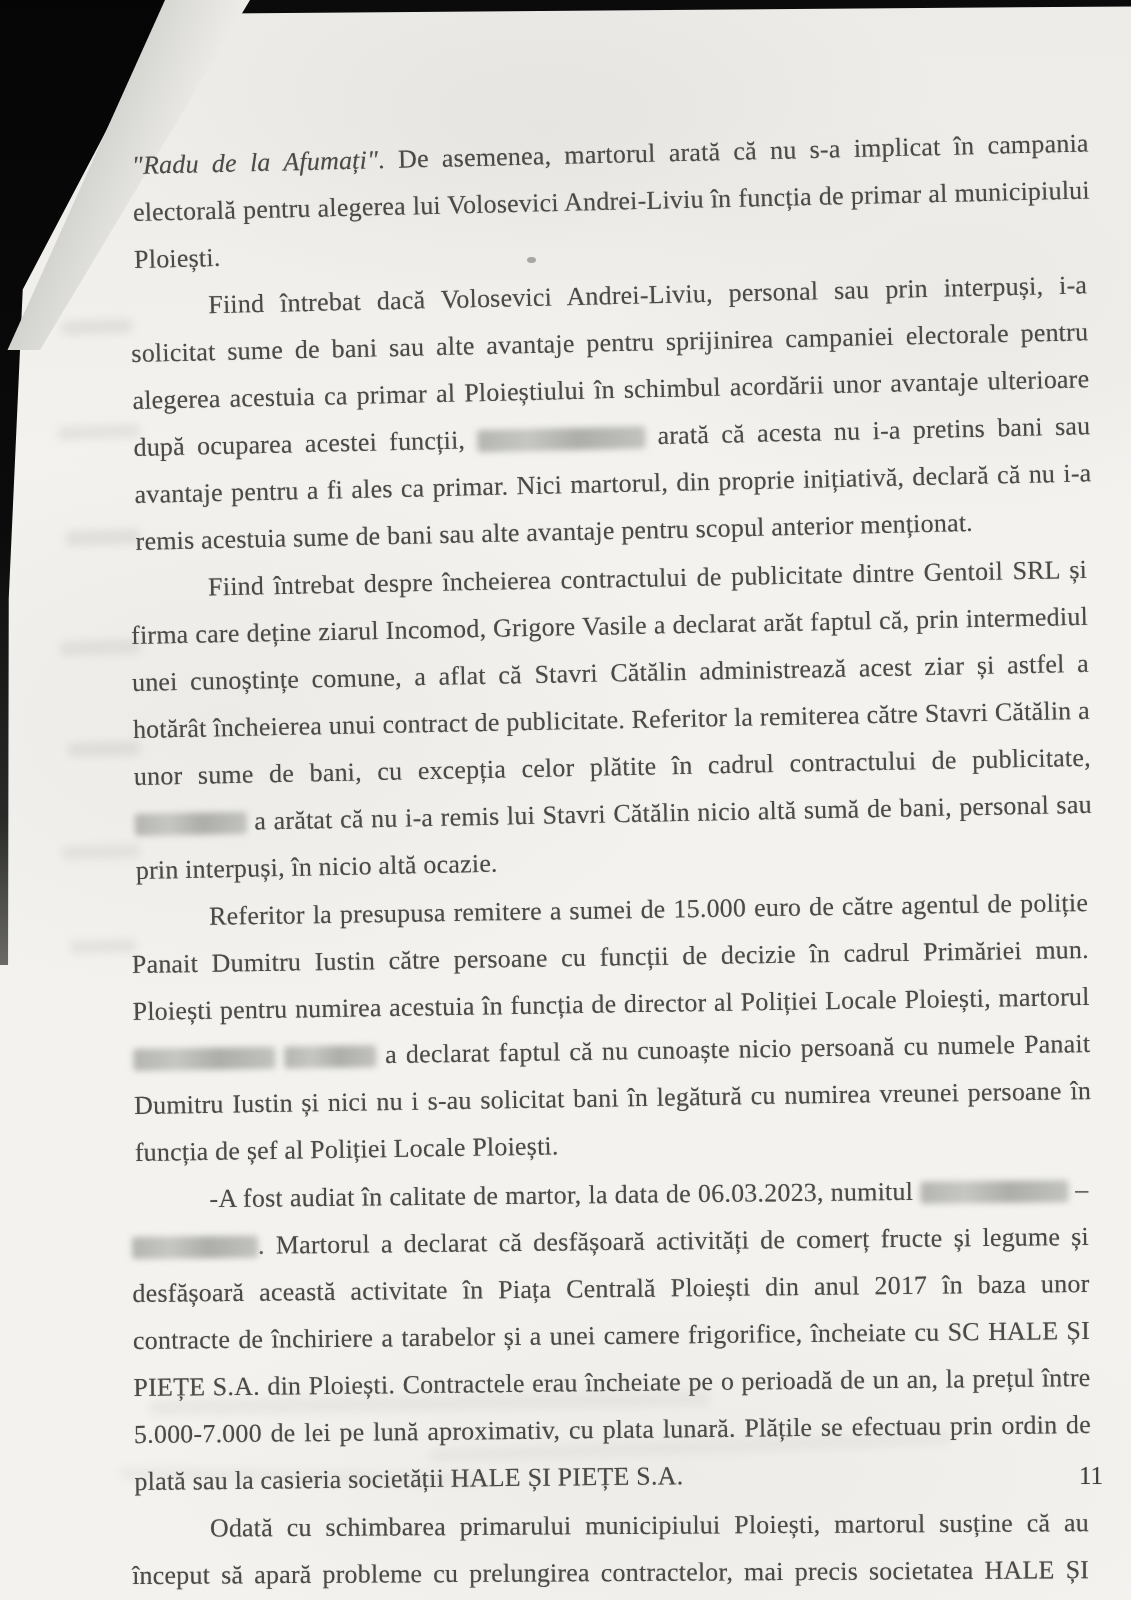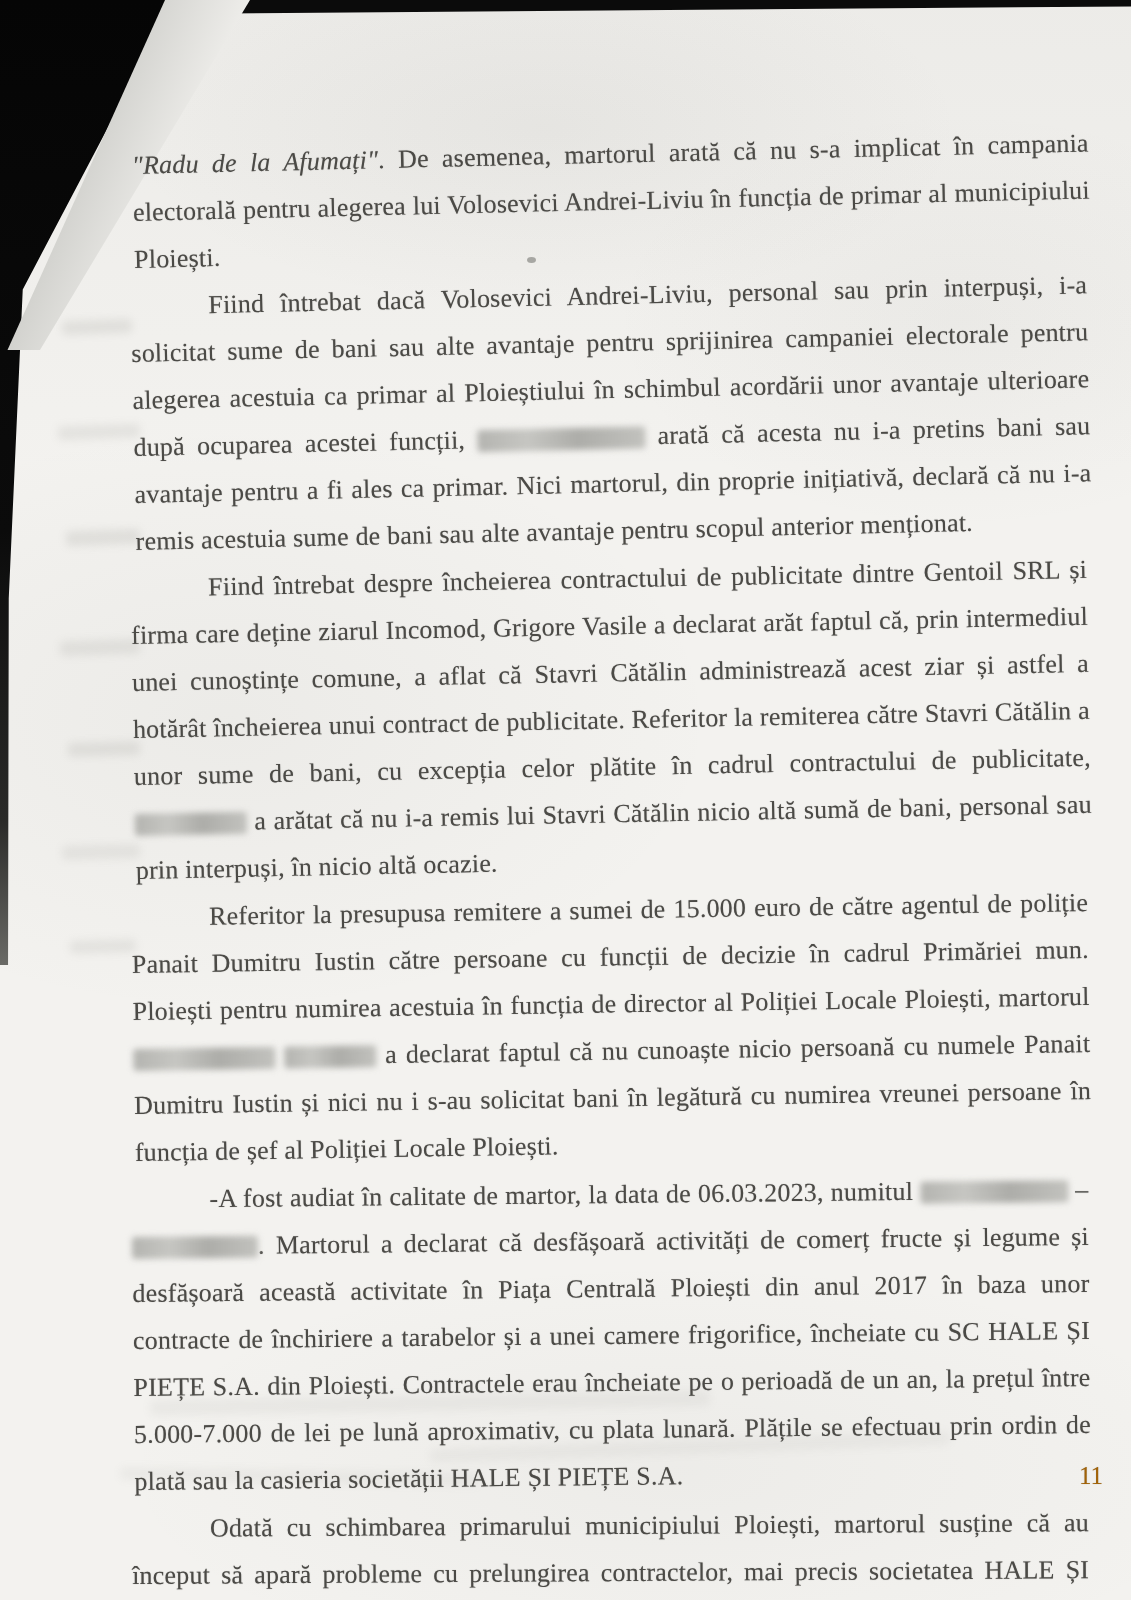"11" .page-number { color: #a16207 -> #404040 }
